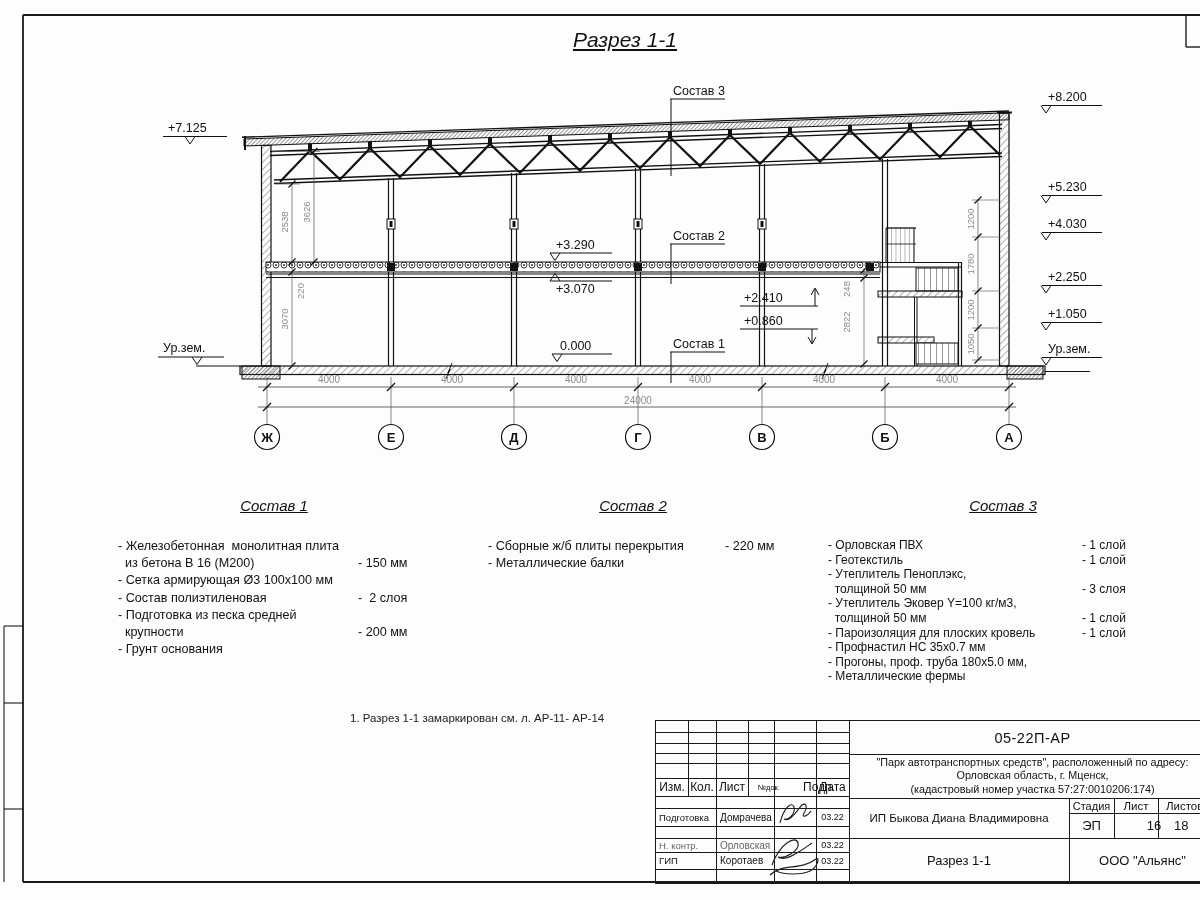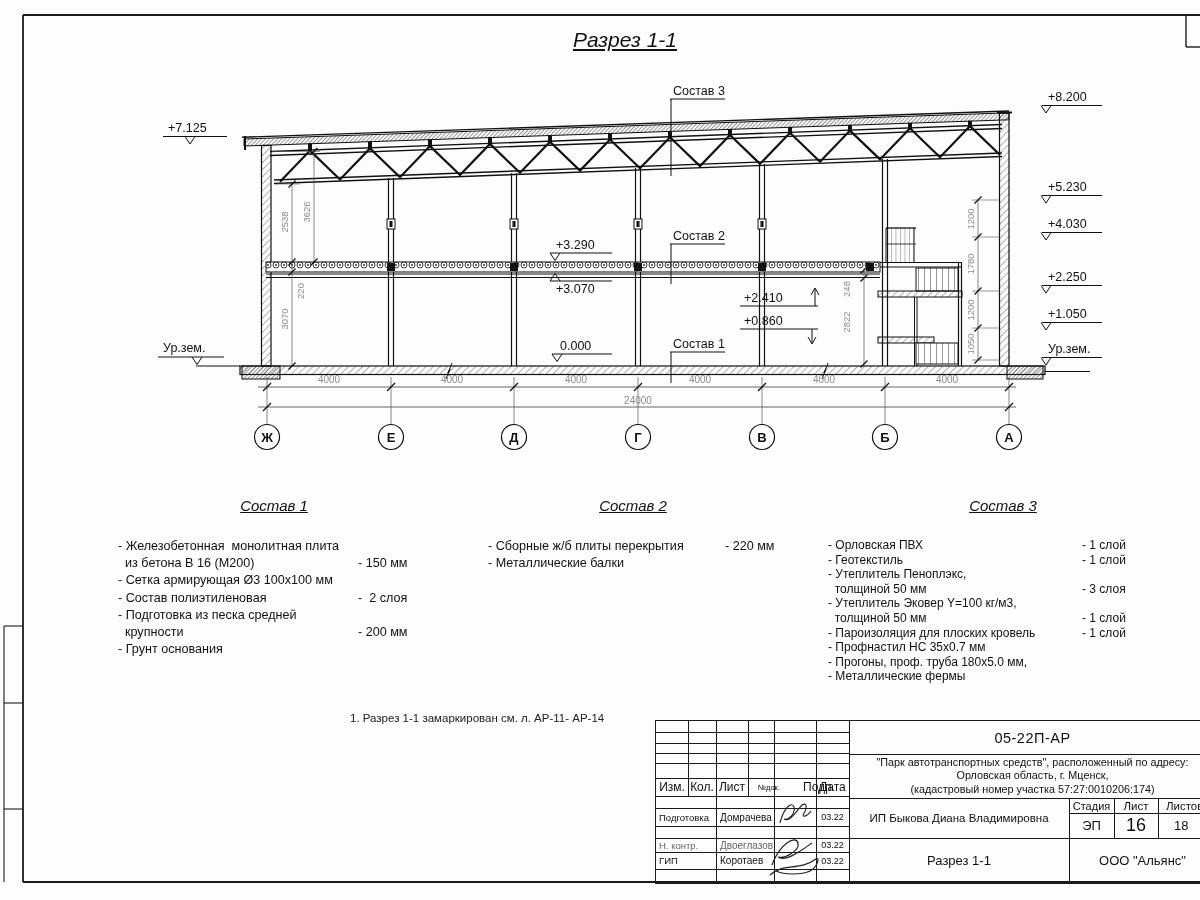"16" div.cell { font-size: 18px -> 13px; padding-left: none -> 18px }
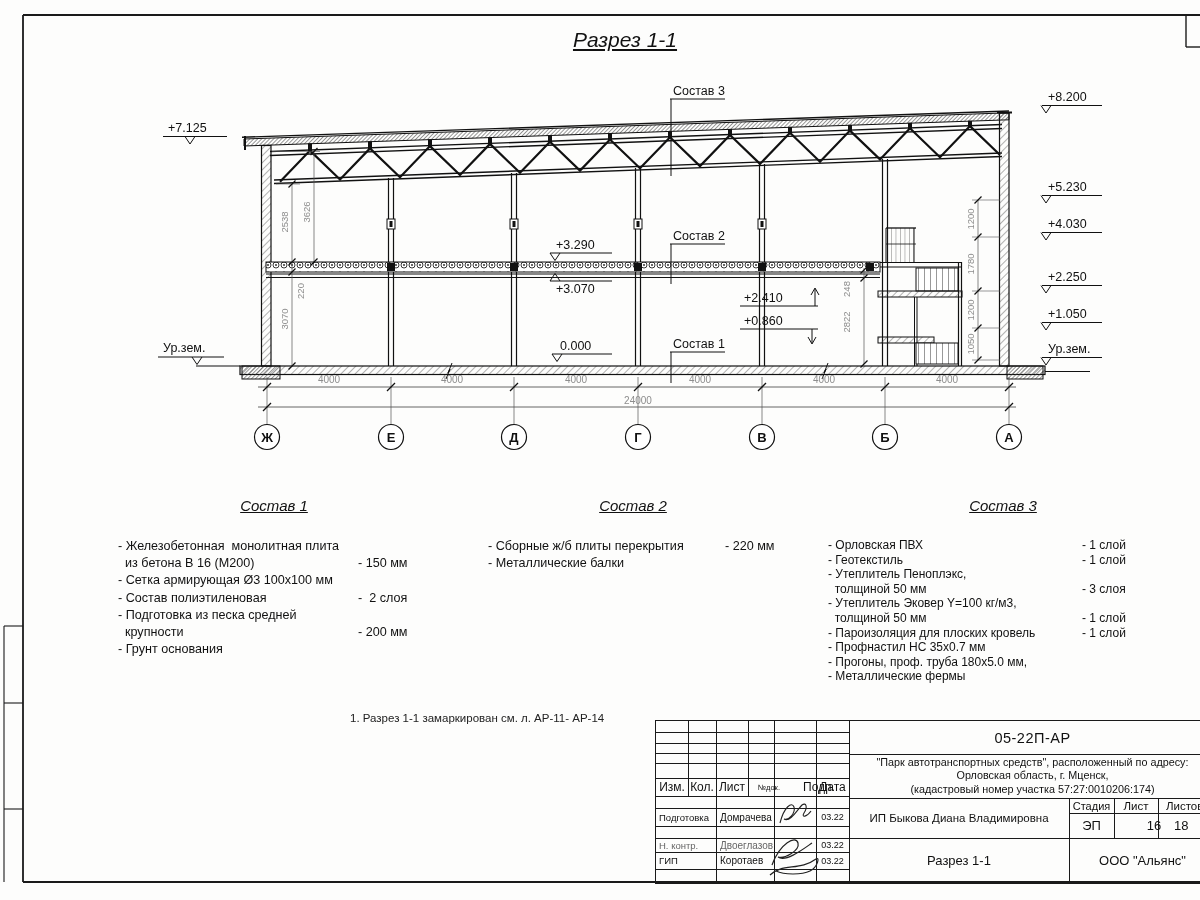"Двоеглазов" div.lcell { text: Двоеглазов -> Орловская }
